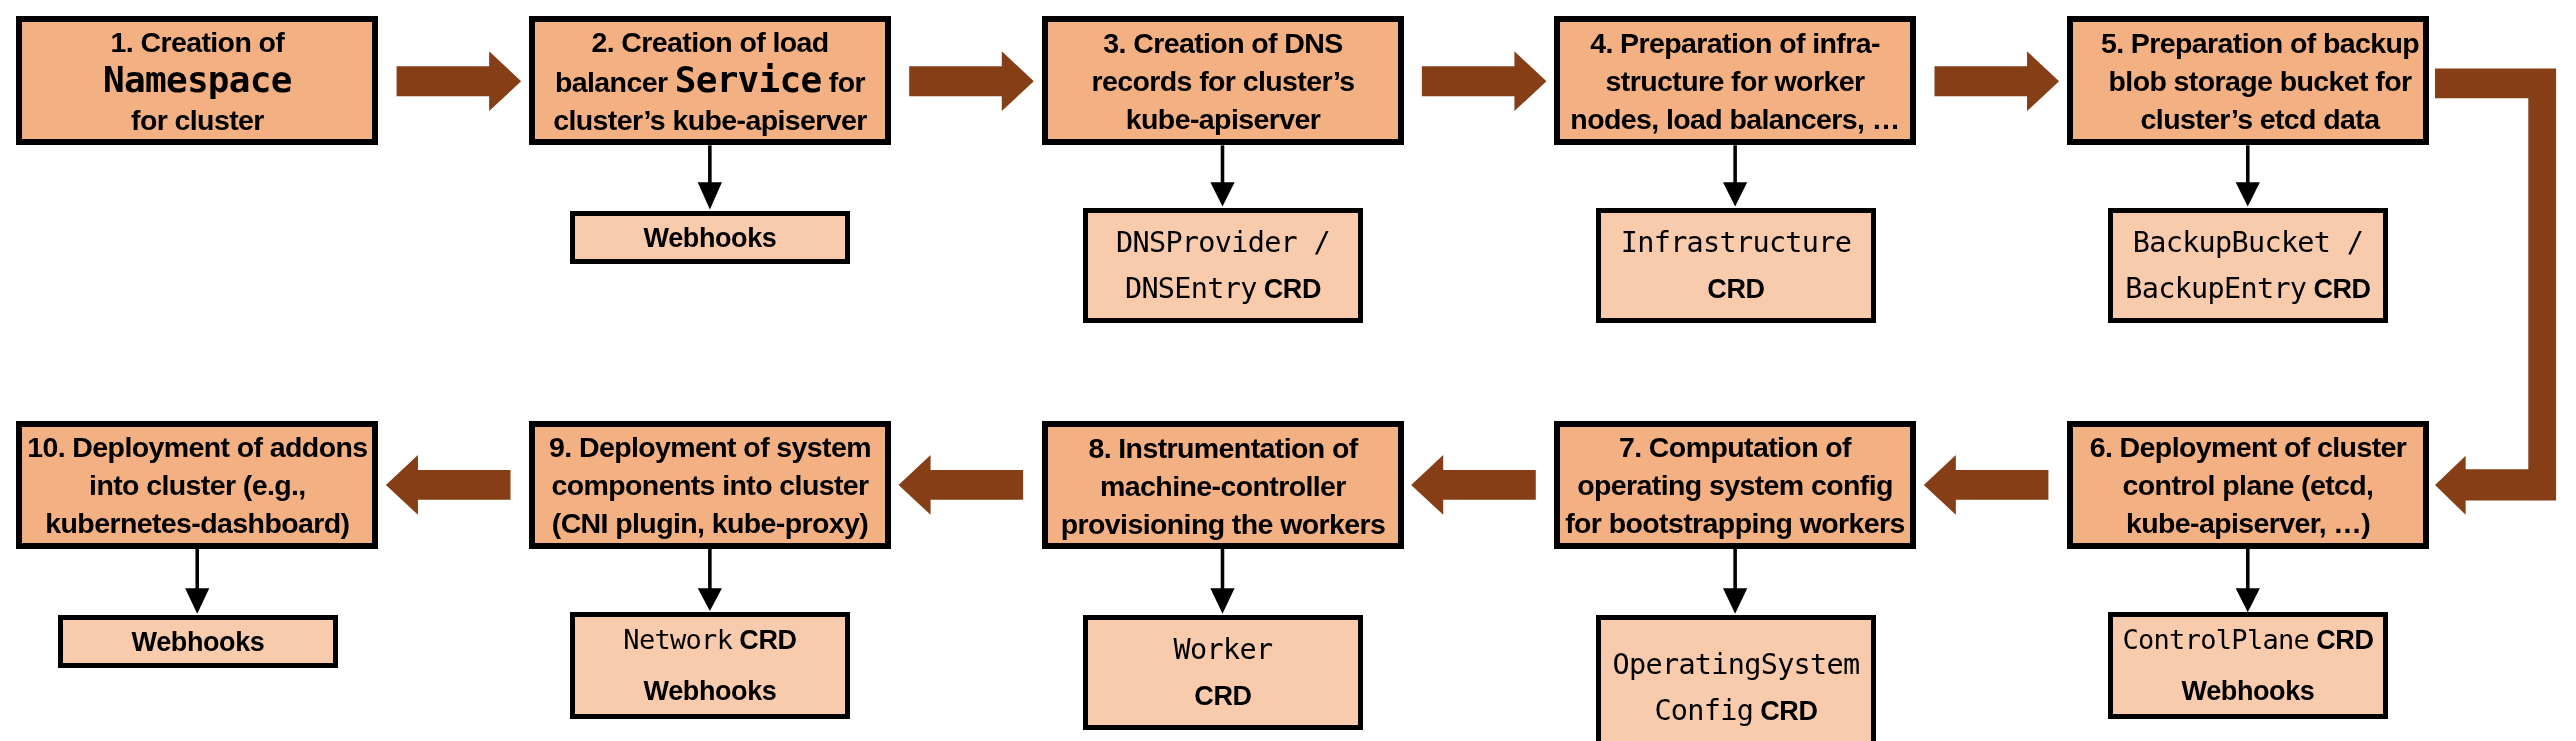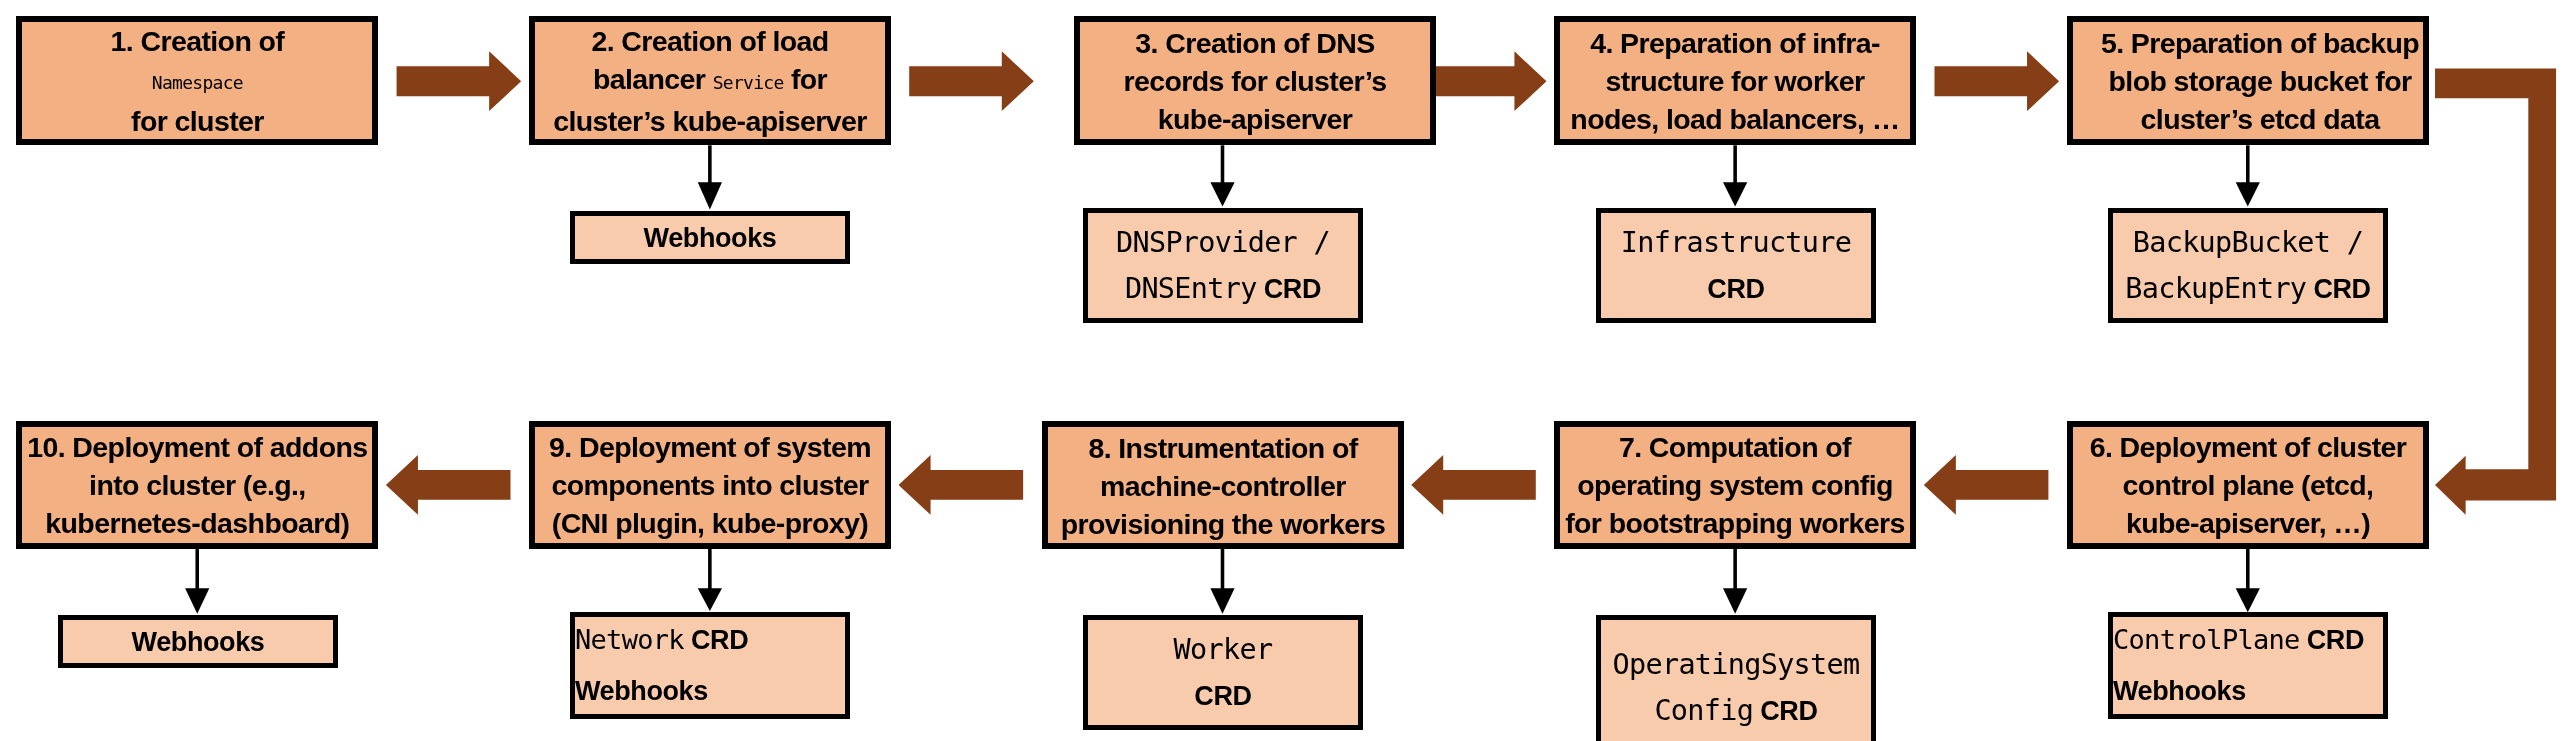"3. Creation of DNS" div.main-box { left: 1074px -> 1042px }
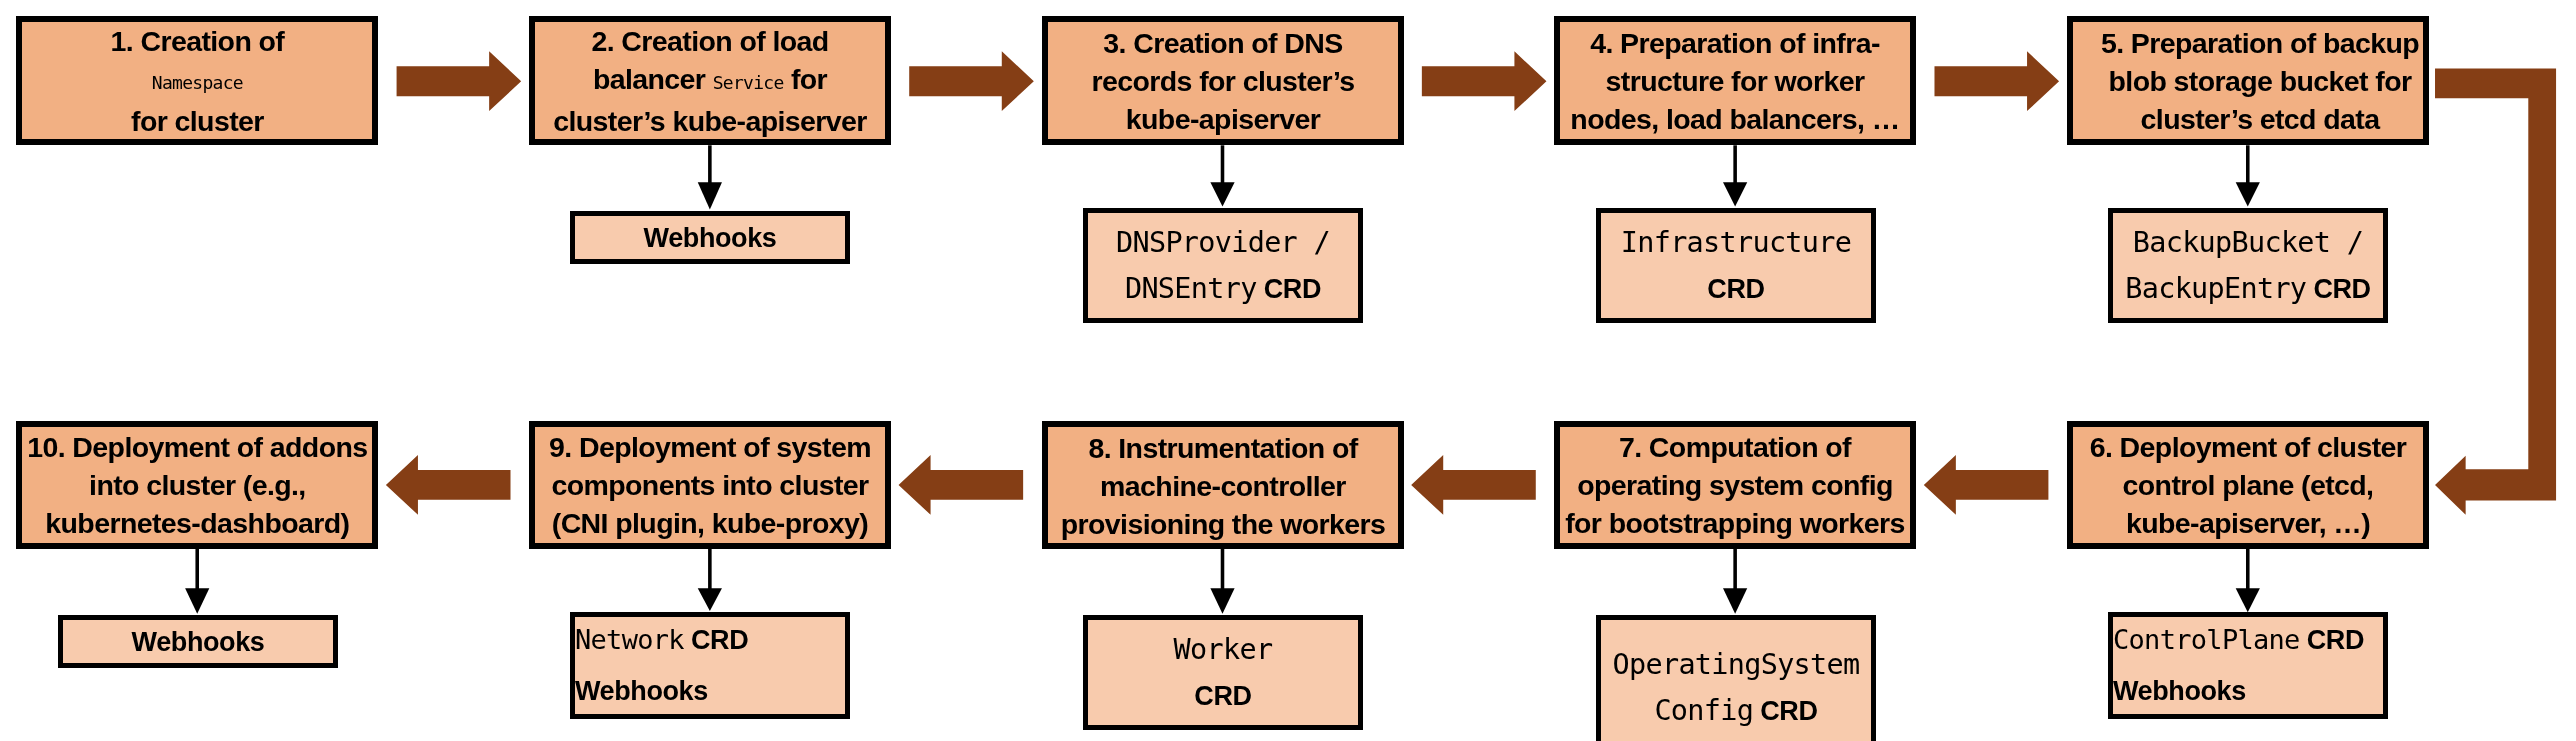"Namespace" .main-label .mono { font-size: 18px -> 36px; font-weight: 400 -> 700 }
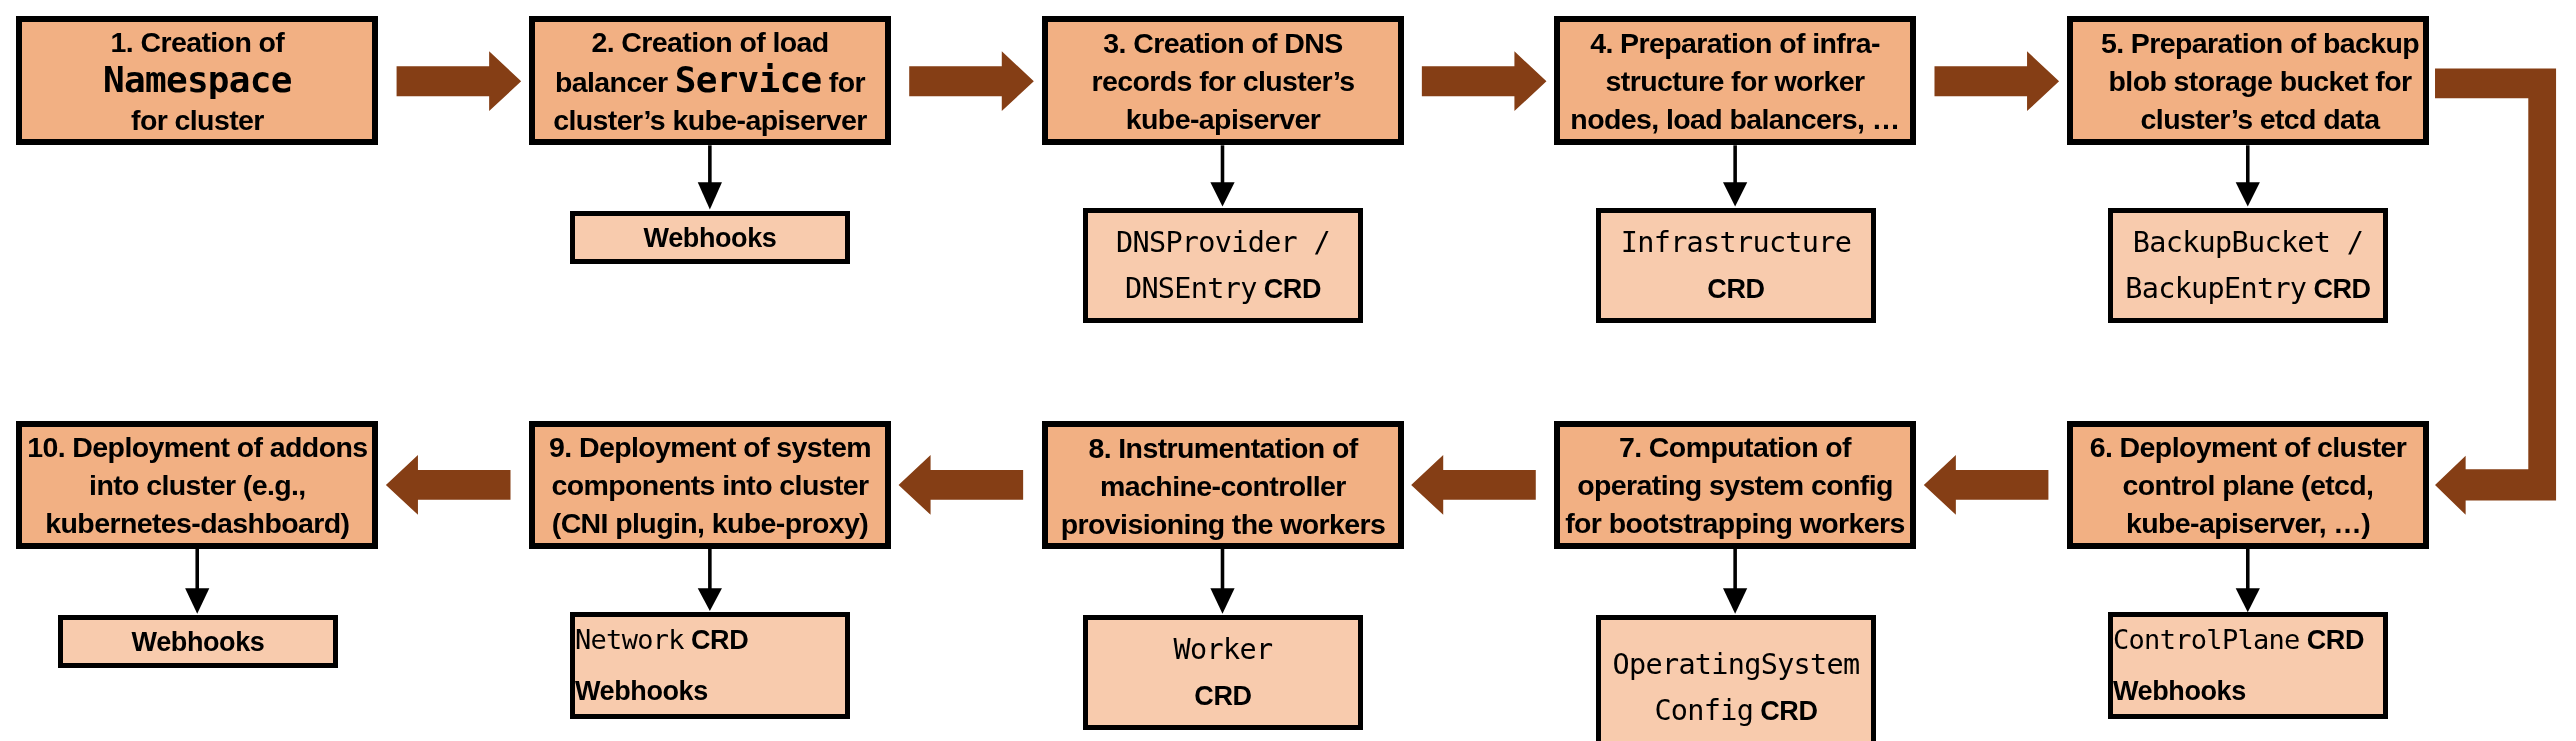"Network CRD" .stacked { align-items: flex-start -> center }
